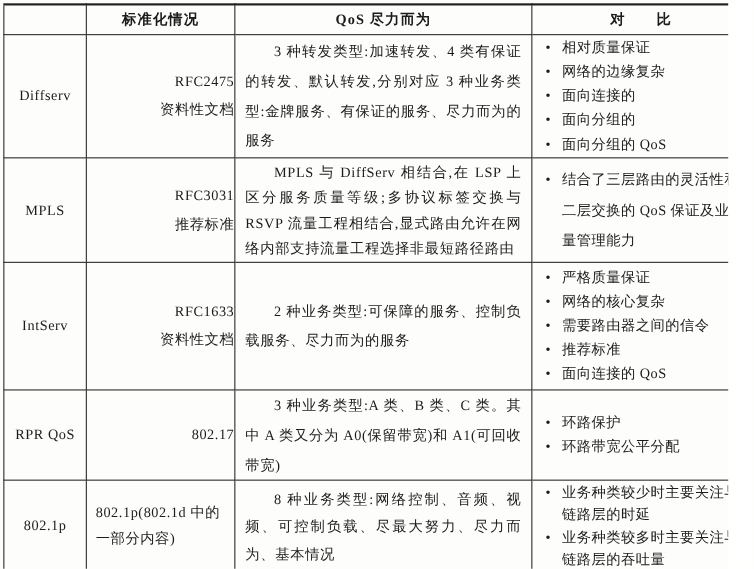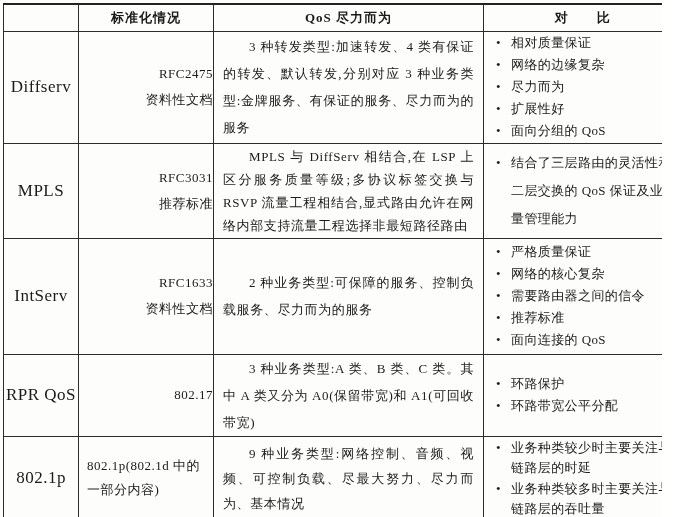"Diffserv" td.name { font-size: 17px -> 13px }
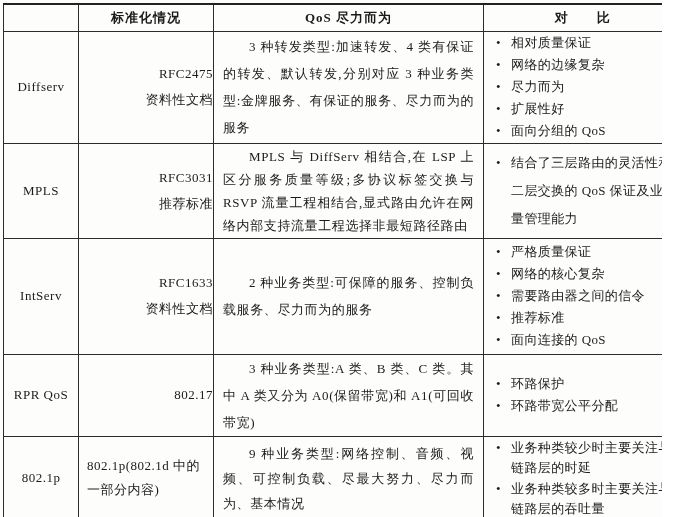"尽力而为" span.btext { text: 尽力而为 -> 面向连接的 }
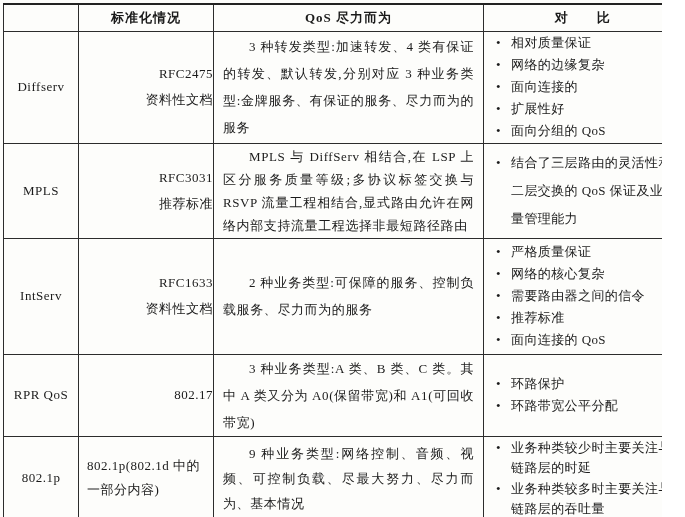"扩展性好" span.btext { text: 扩展性好 -> 面向分组的 }
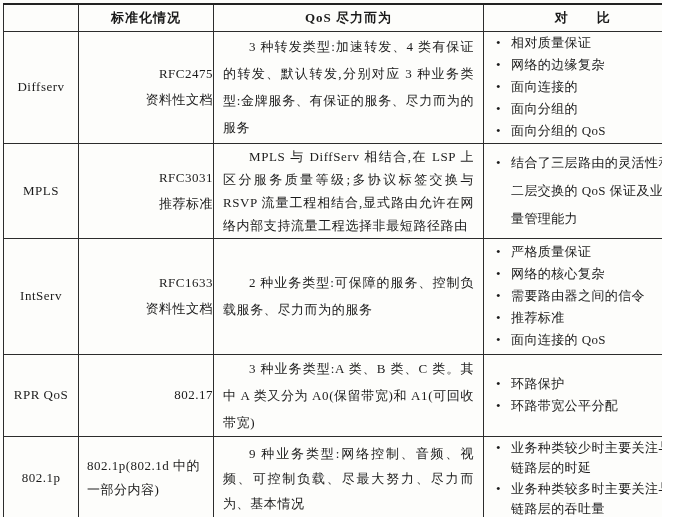"9 种业务类型:网络控制、音频、视频、可控制负载、尽最大努力、尽力而为、基本情况" p { text: 9 -> 8 }
